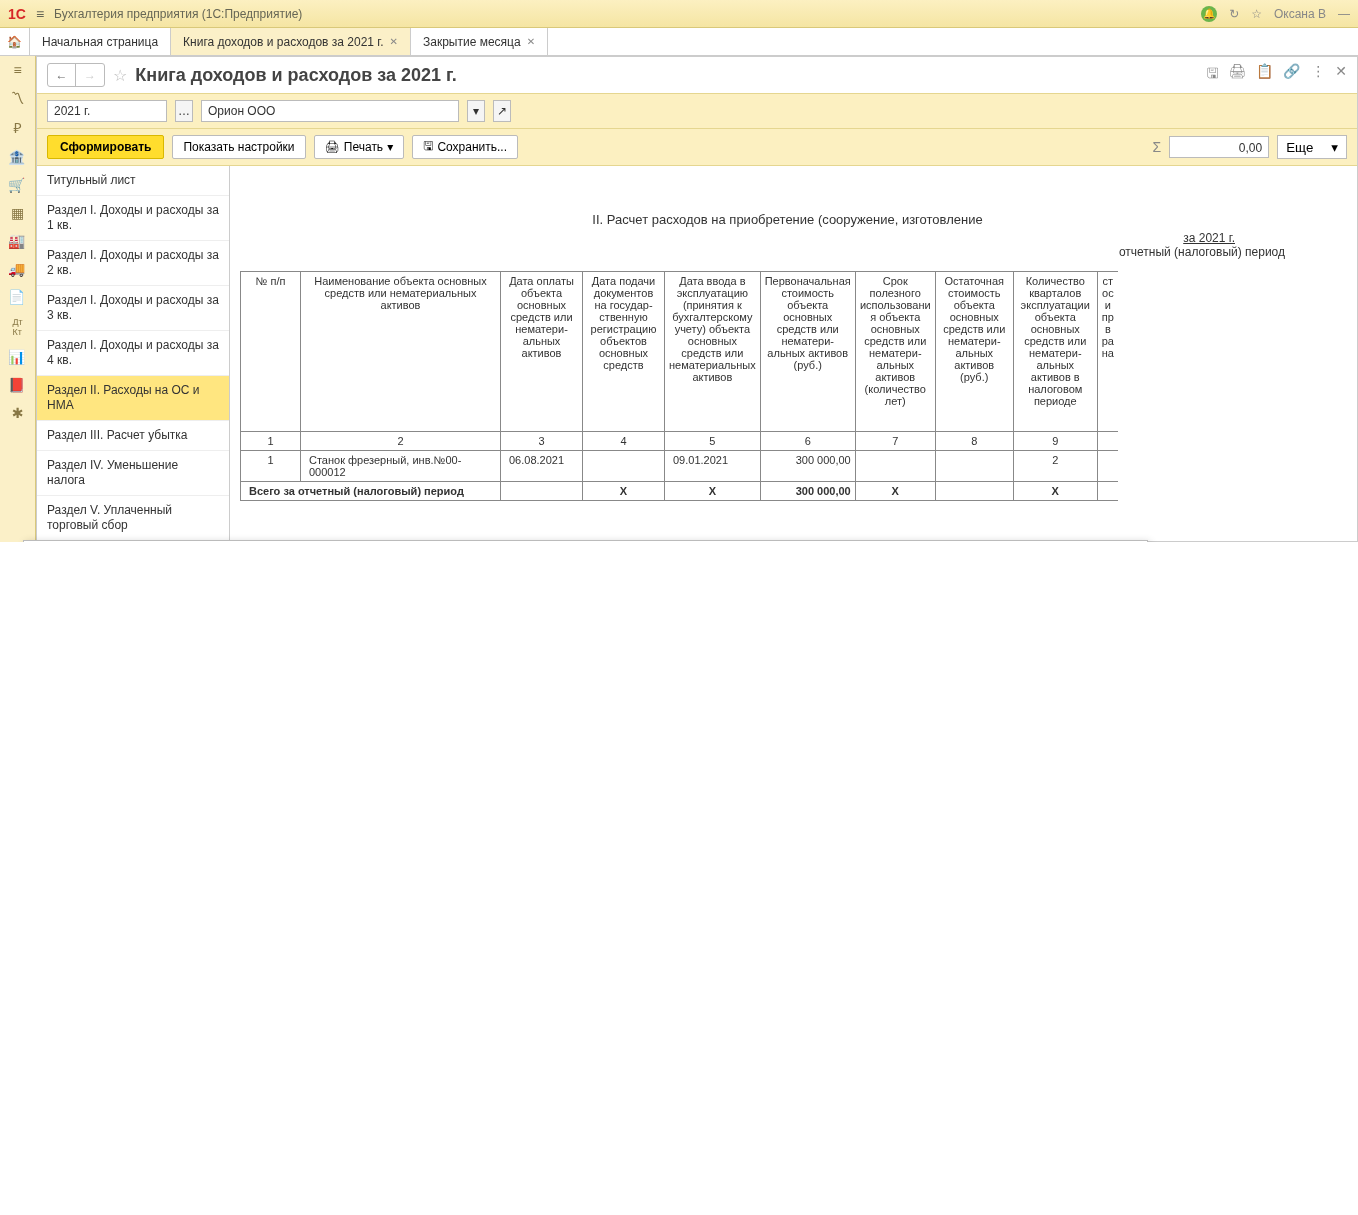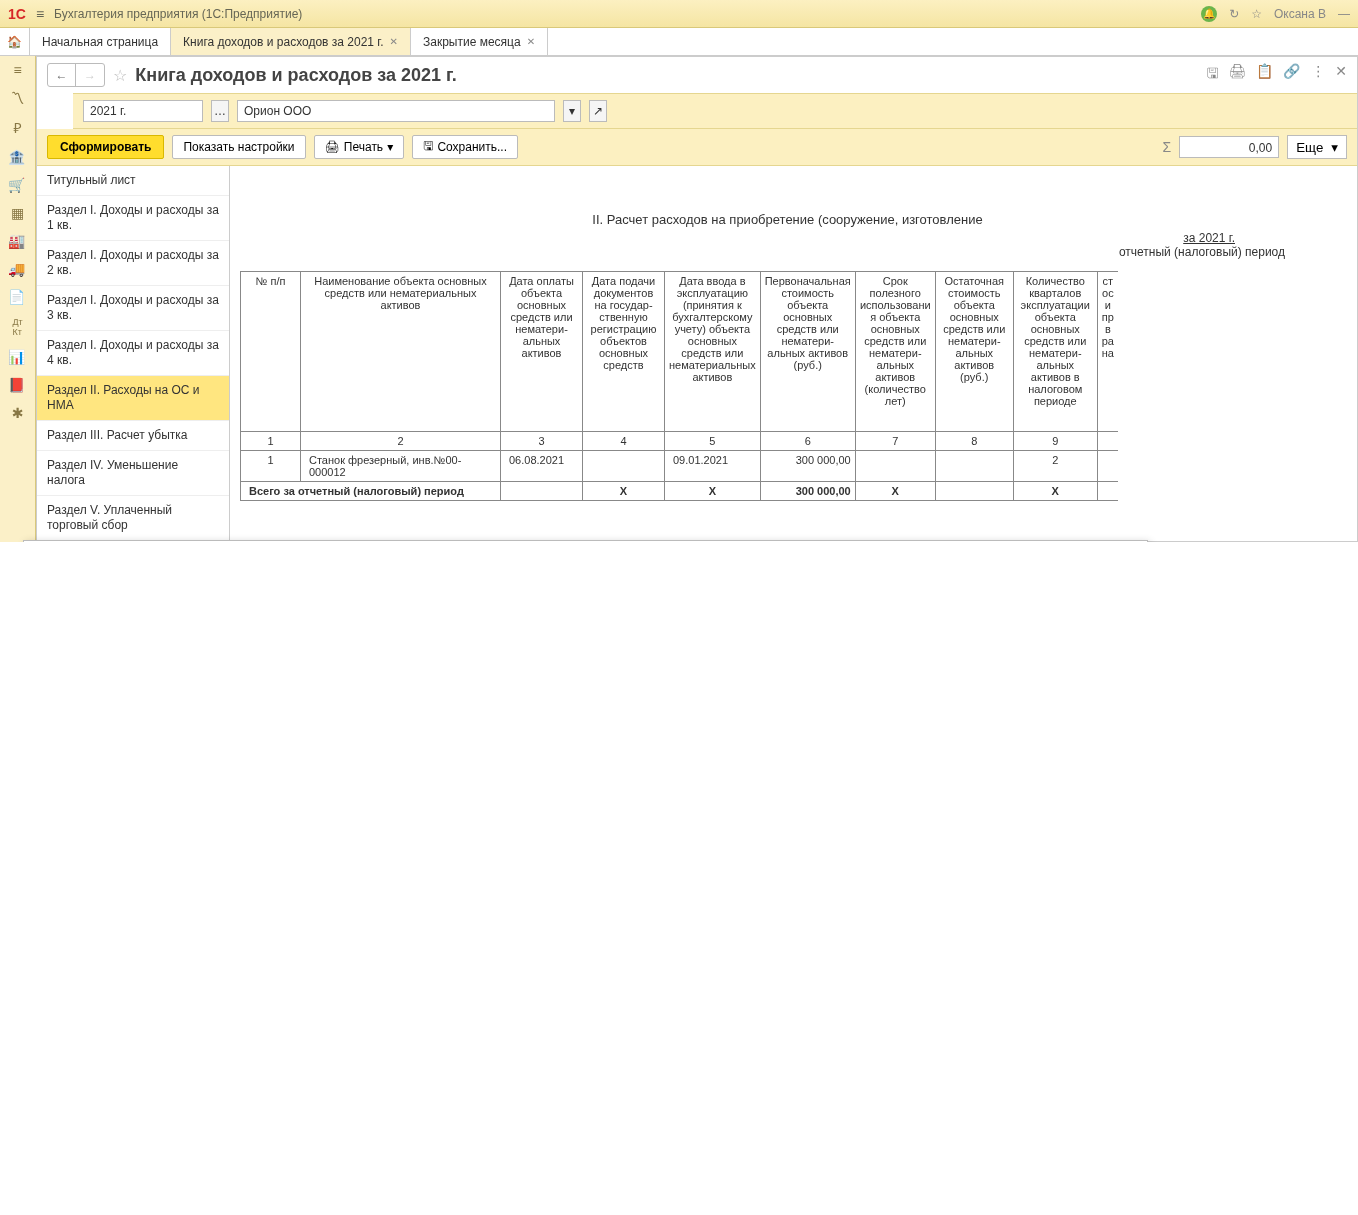"2021 г." .filter-row { margin-left: 36px -> none }
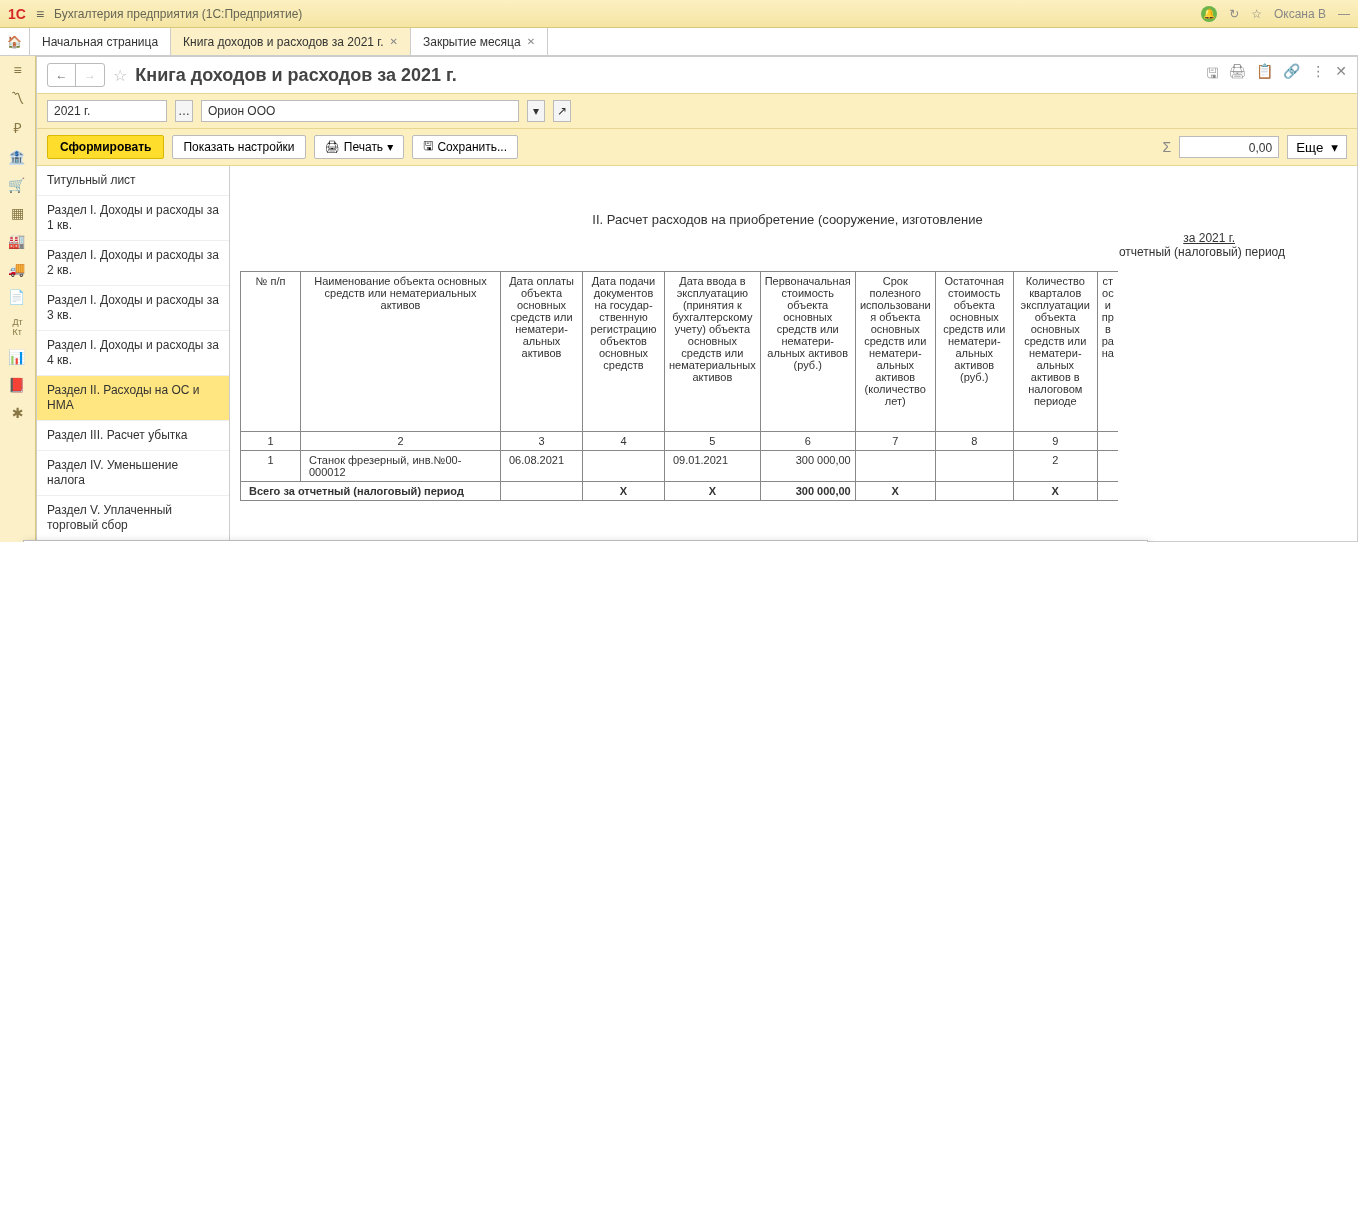"Орион ООО" .filter-org { width: 318px -> 258px }
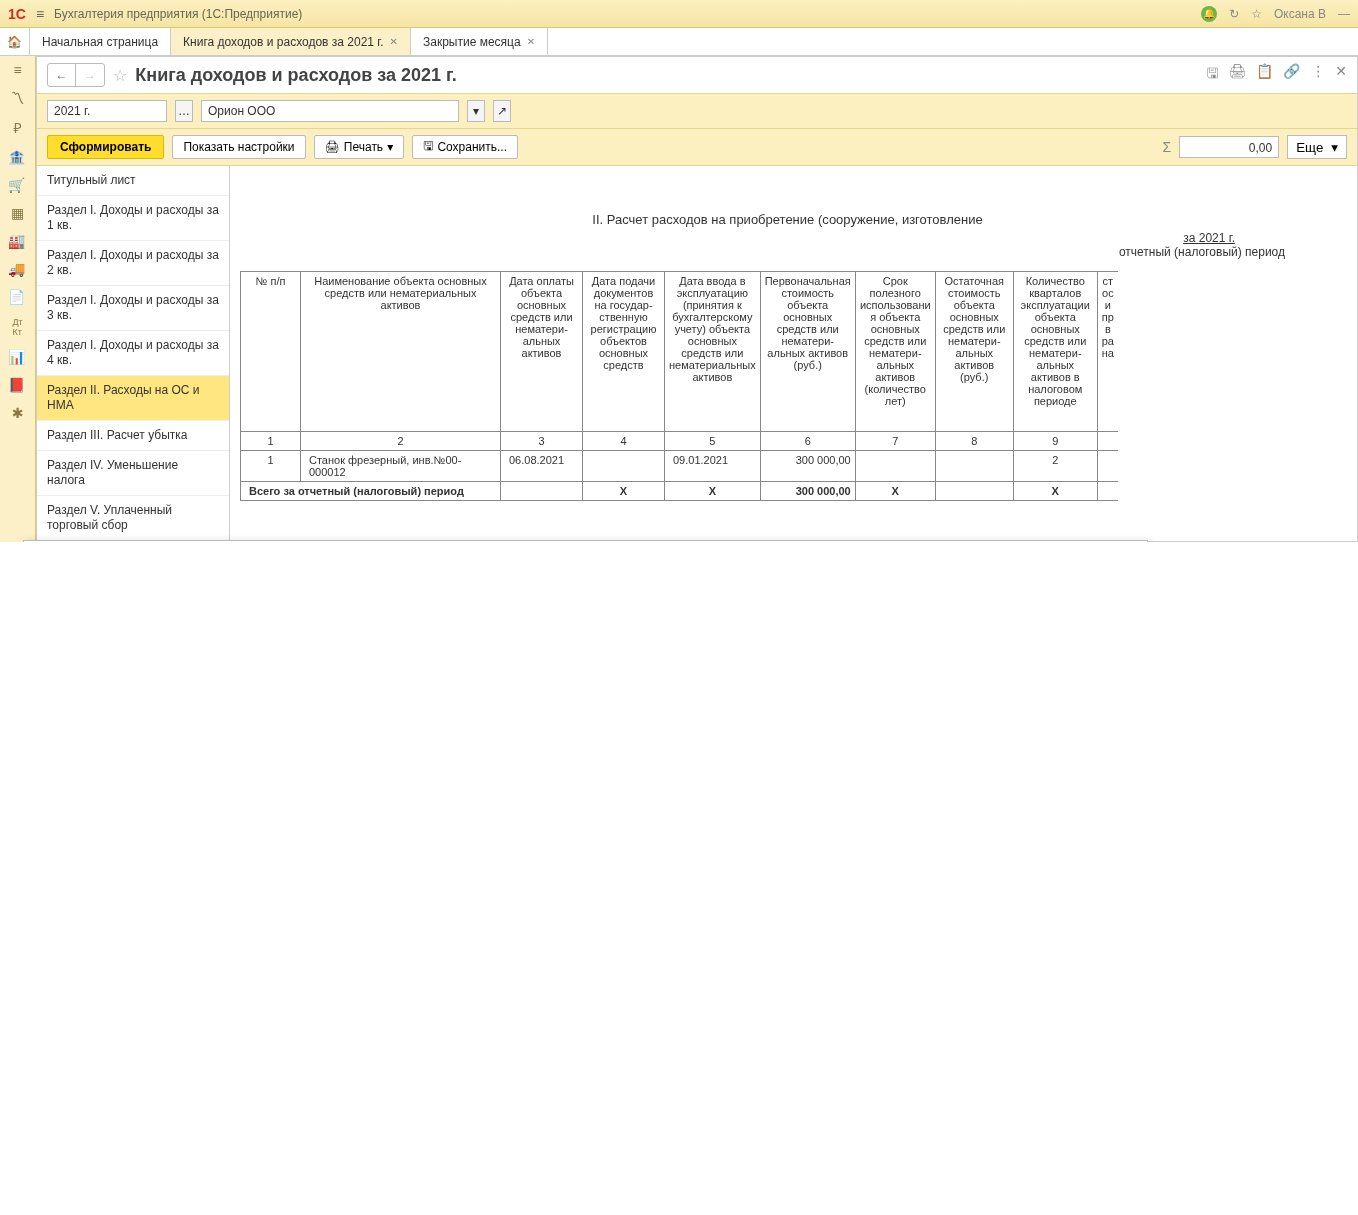"Еще" .btn-more { gap: 8px -> 18px }
